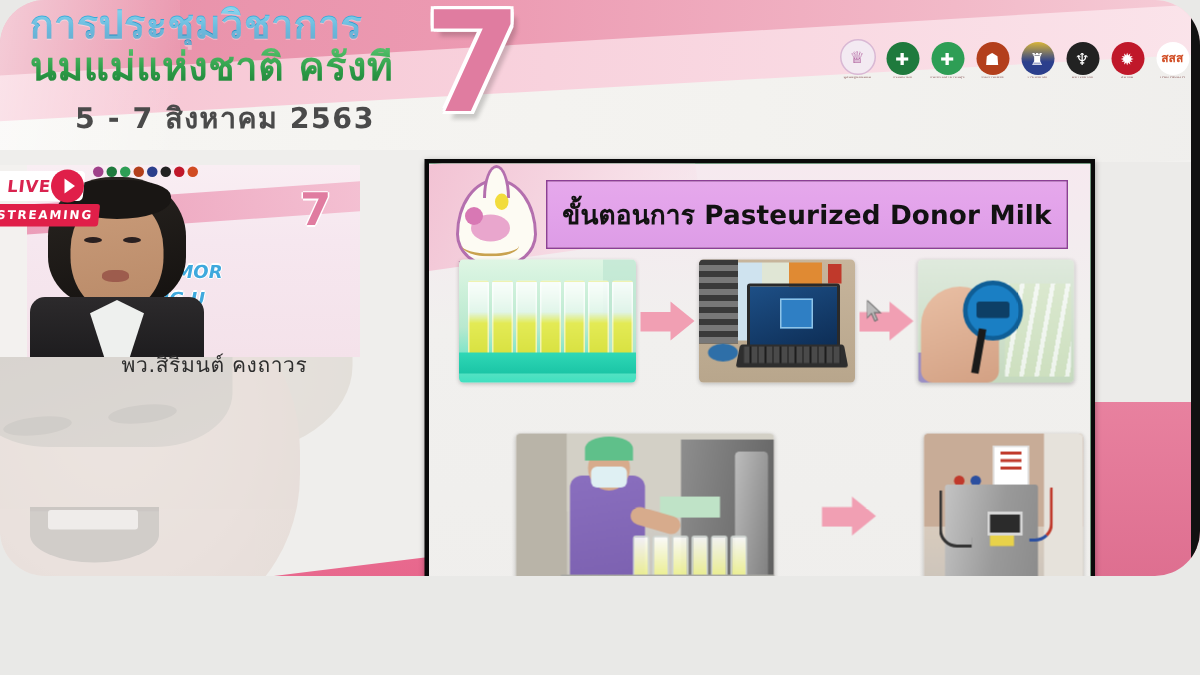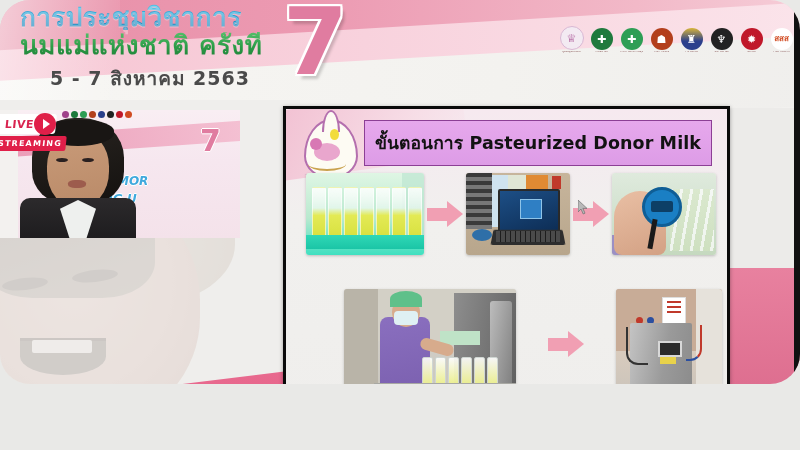"พว.สิริมนต์ คงถาวร" div.speaker-name { html: none -> <div>พว.สิริมนต์ คงถาวร</div> }
